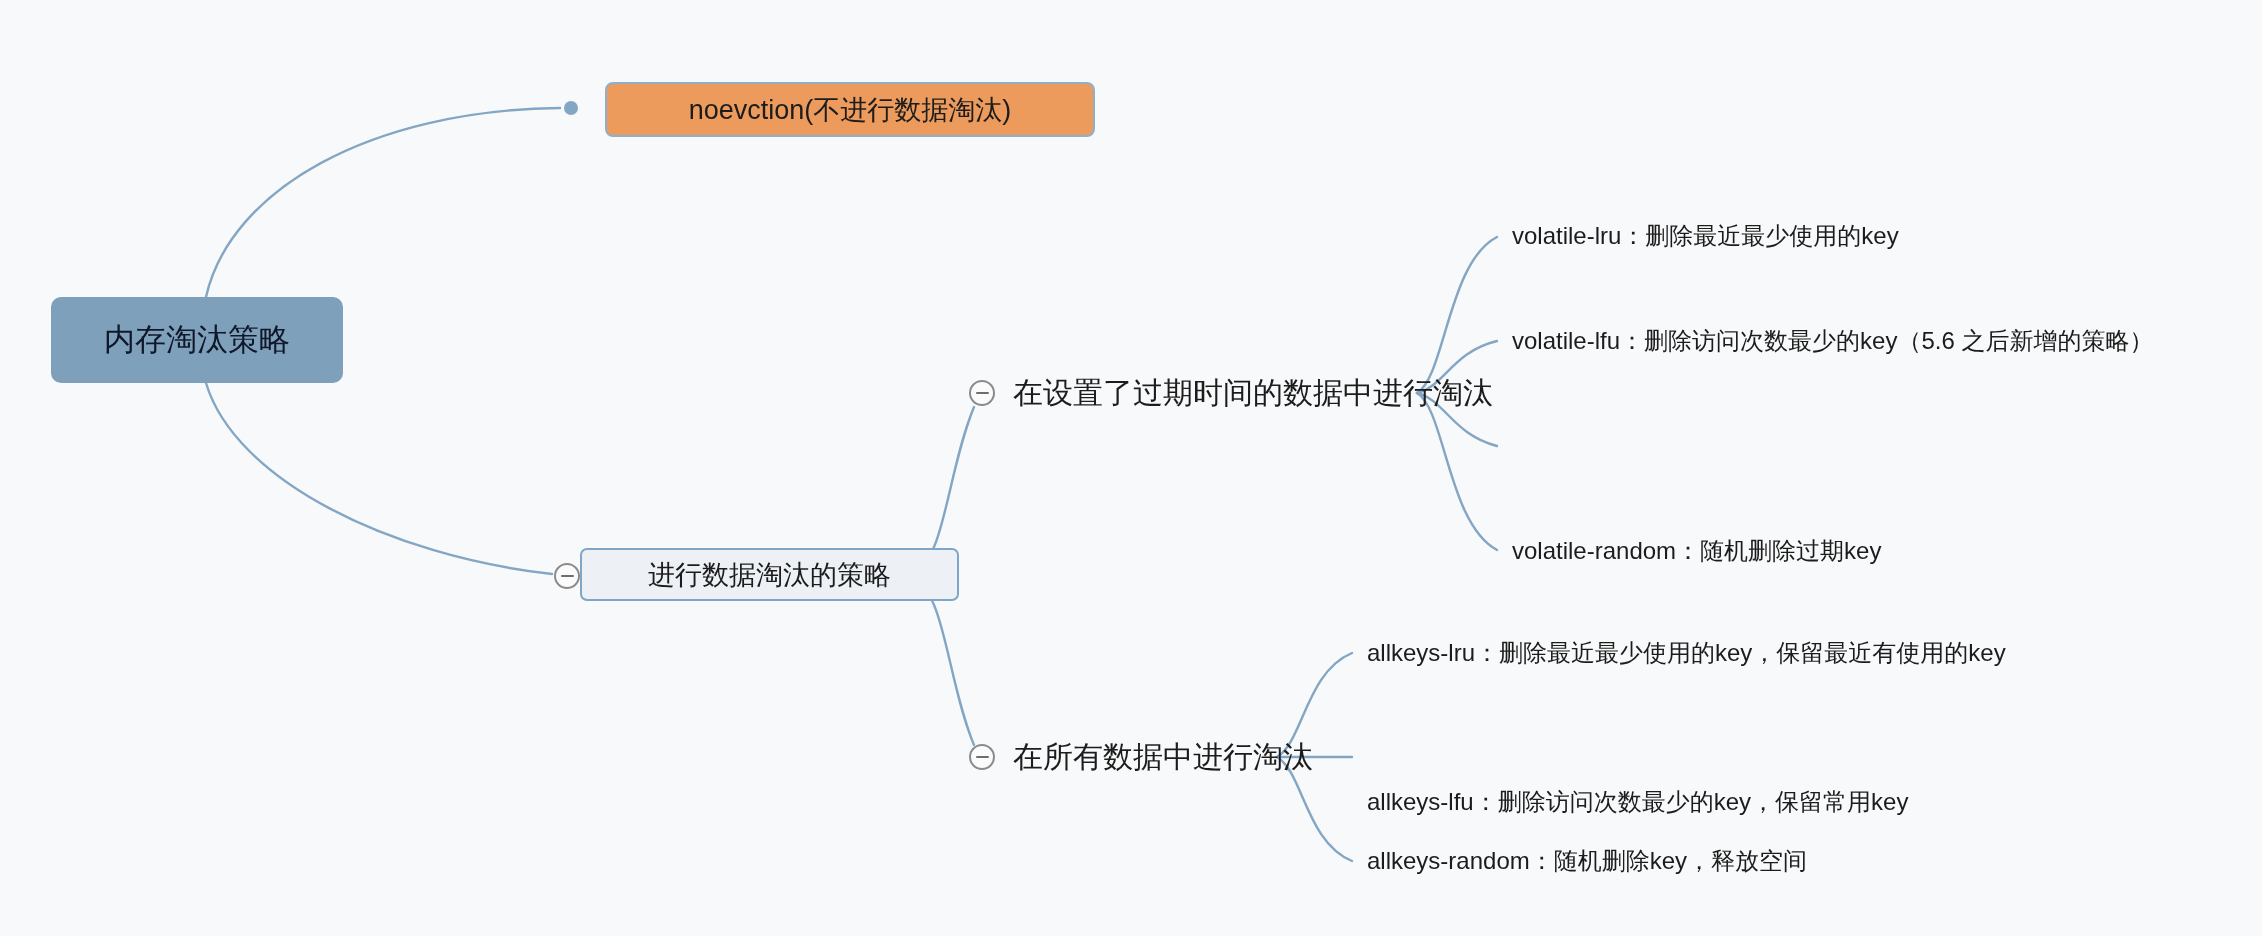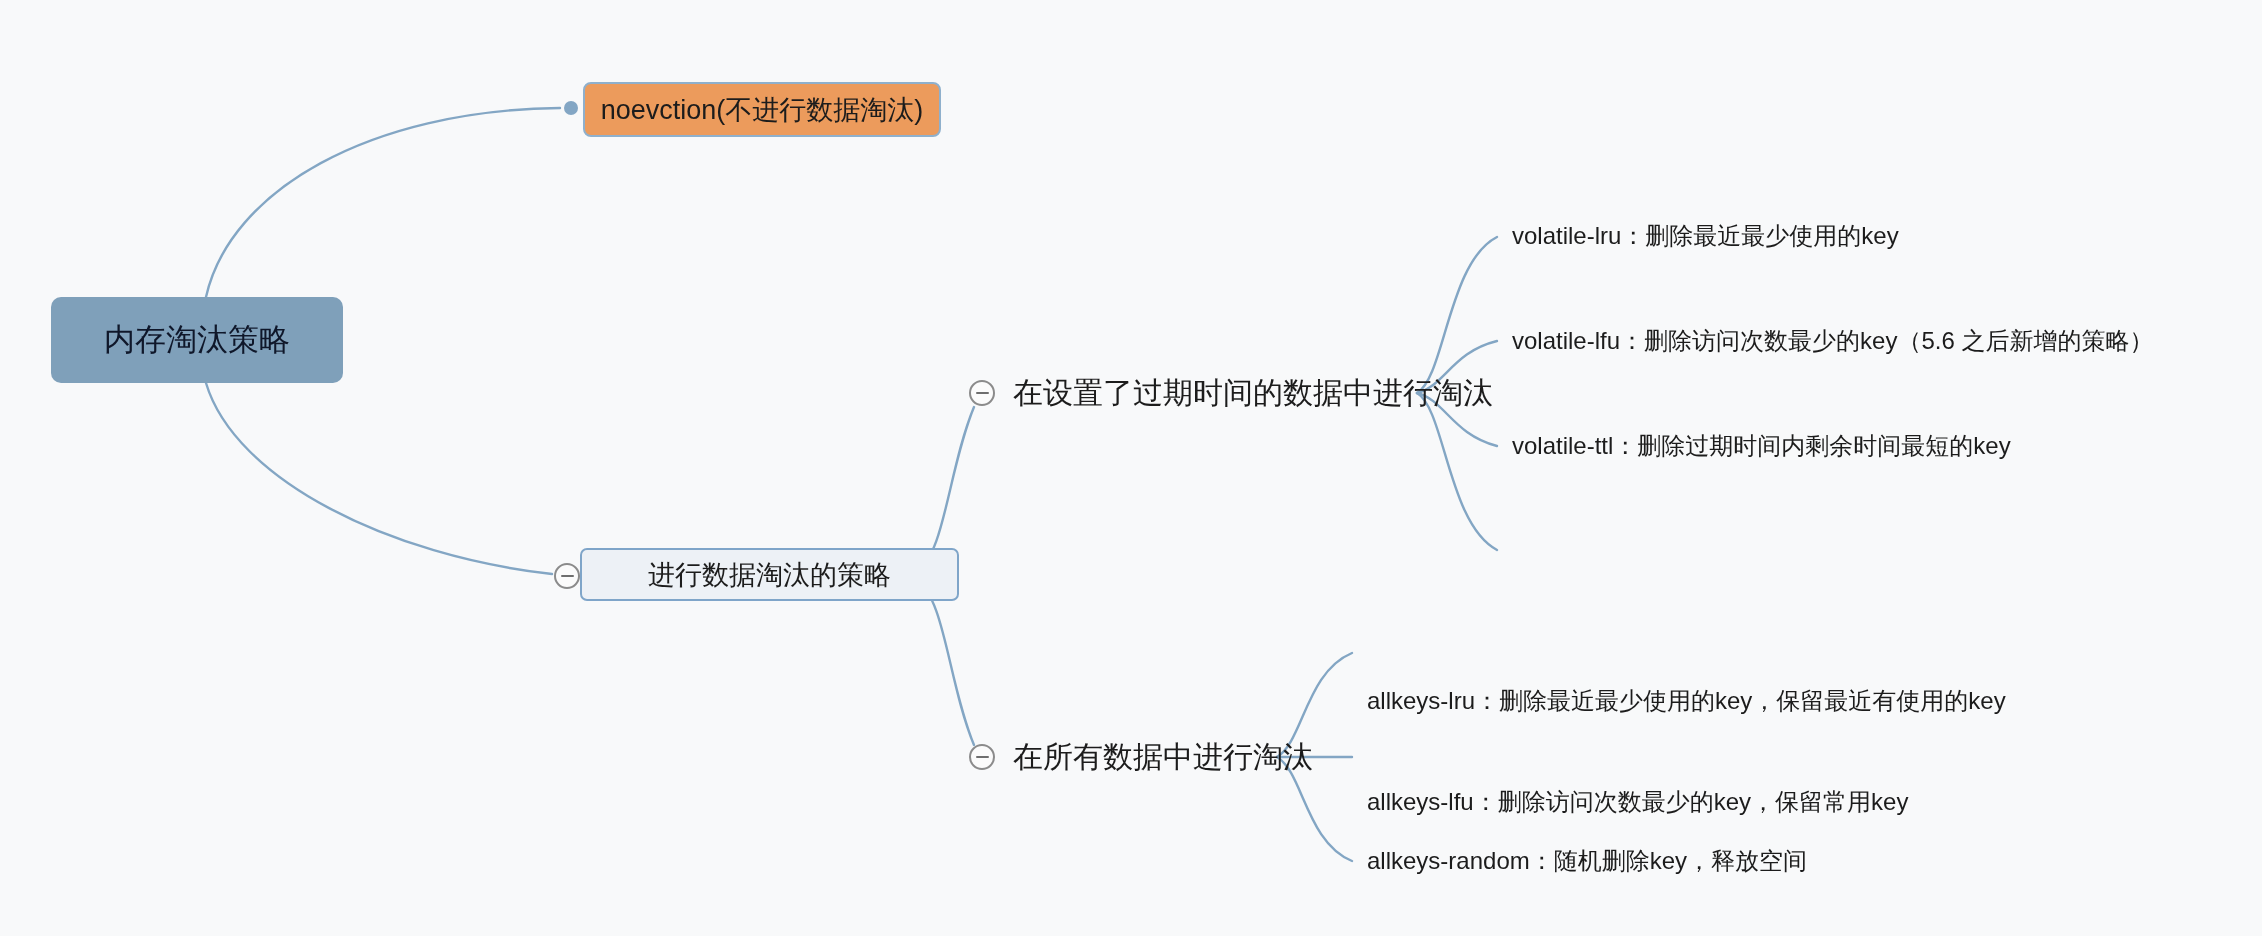"noevction(不进行数据淘汰)" .noeviction-node { left: 583px -> 605px; width: 358px -> 490px }
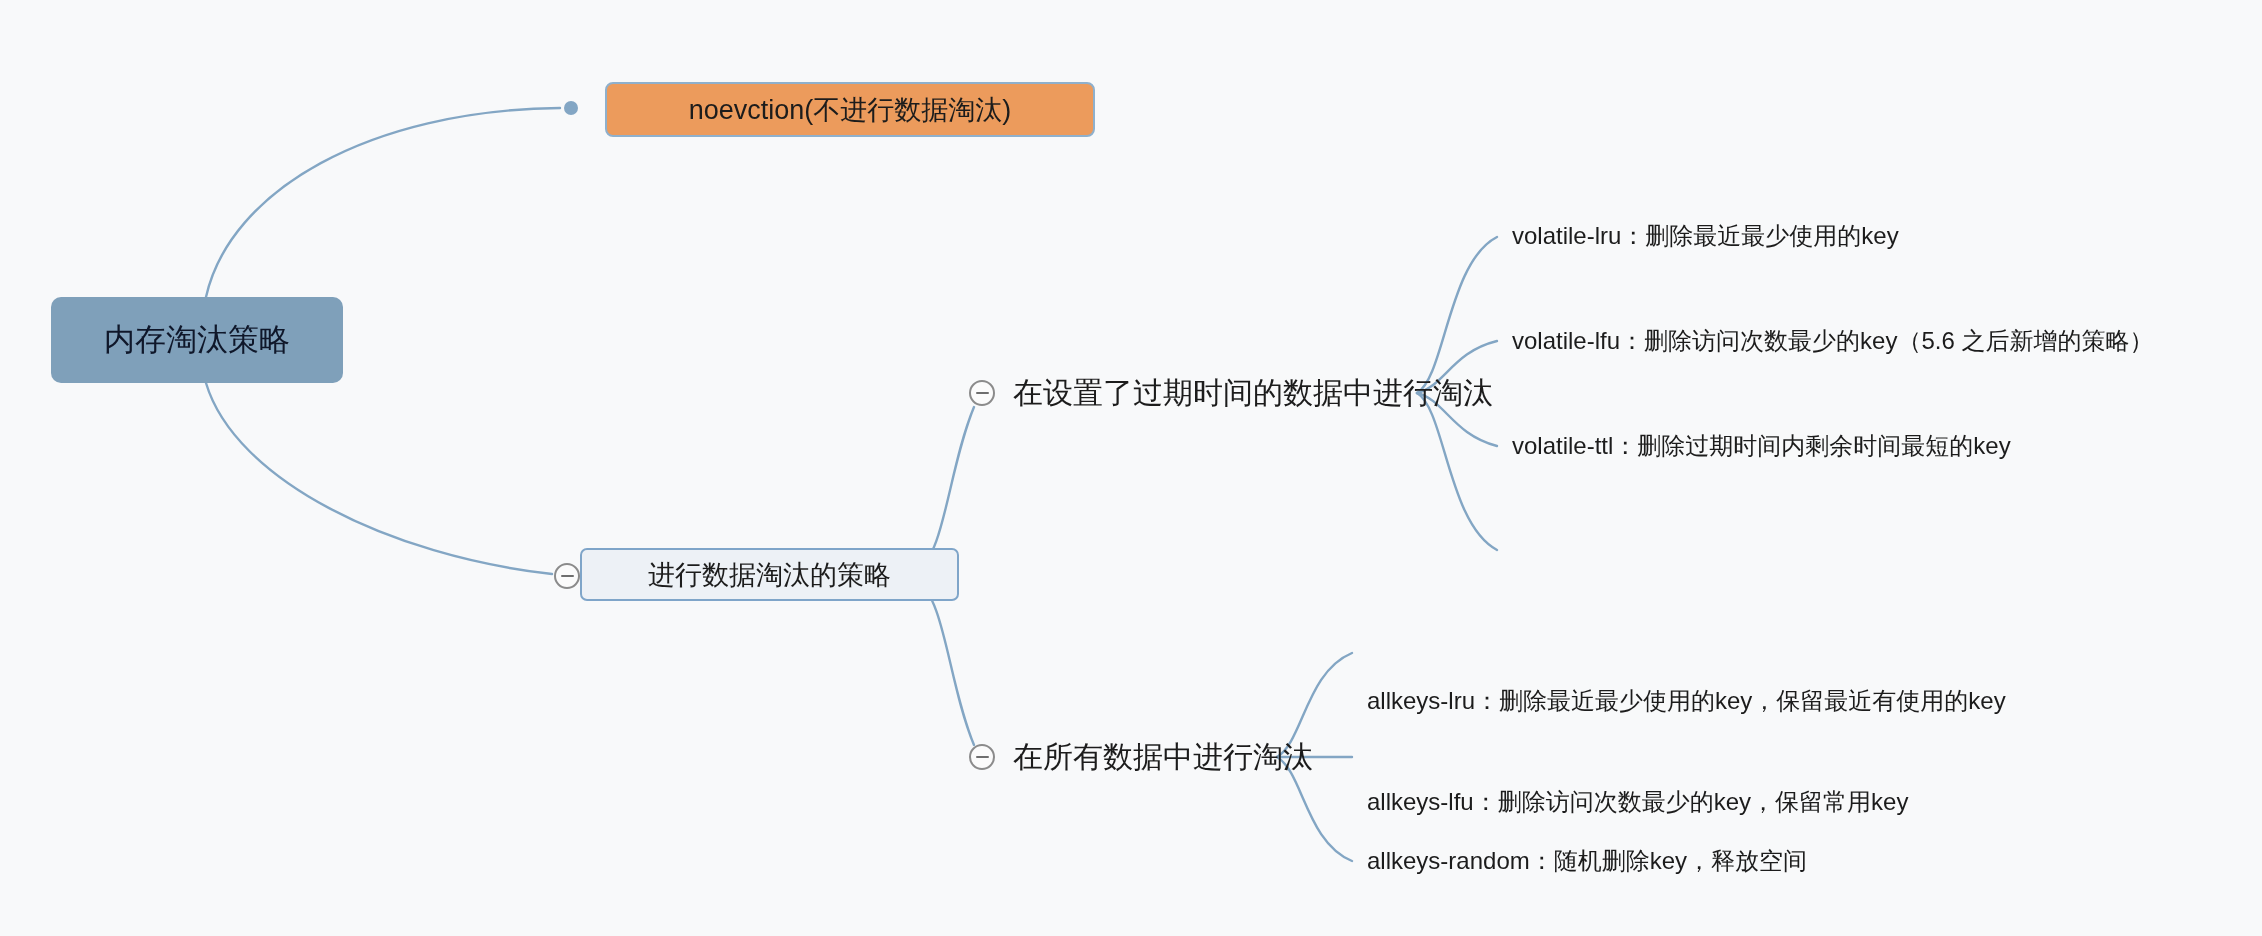"volatile-ttl：删除过期时间内剩余时间最短的key" div.leaf { html: <div>volatile-ttl：删除过期时间内剩余时间最短的key</div> -> none }
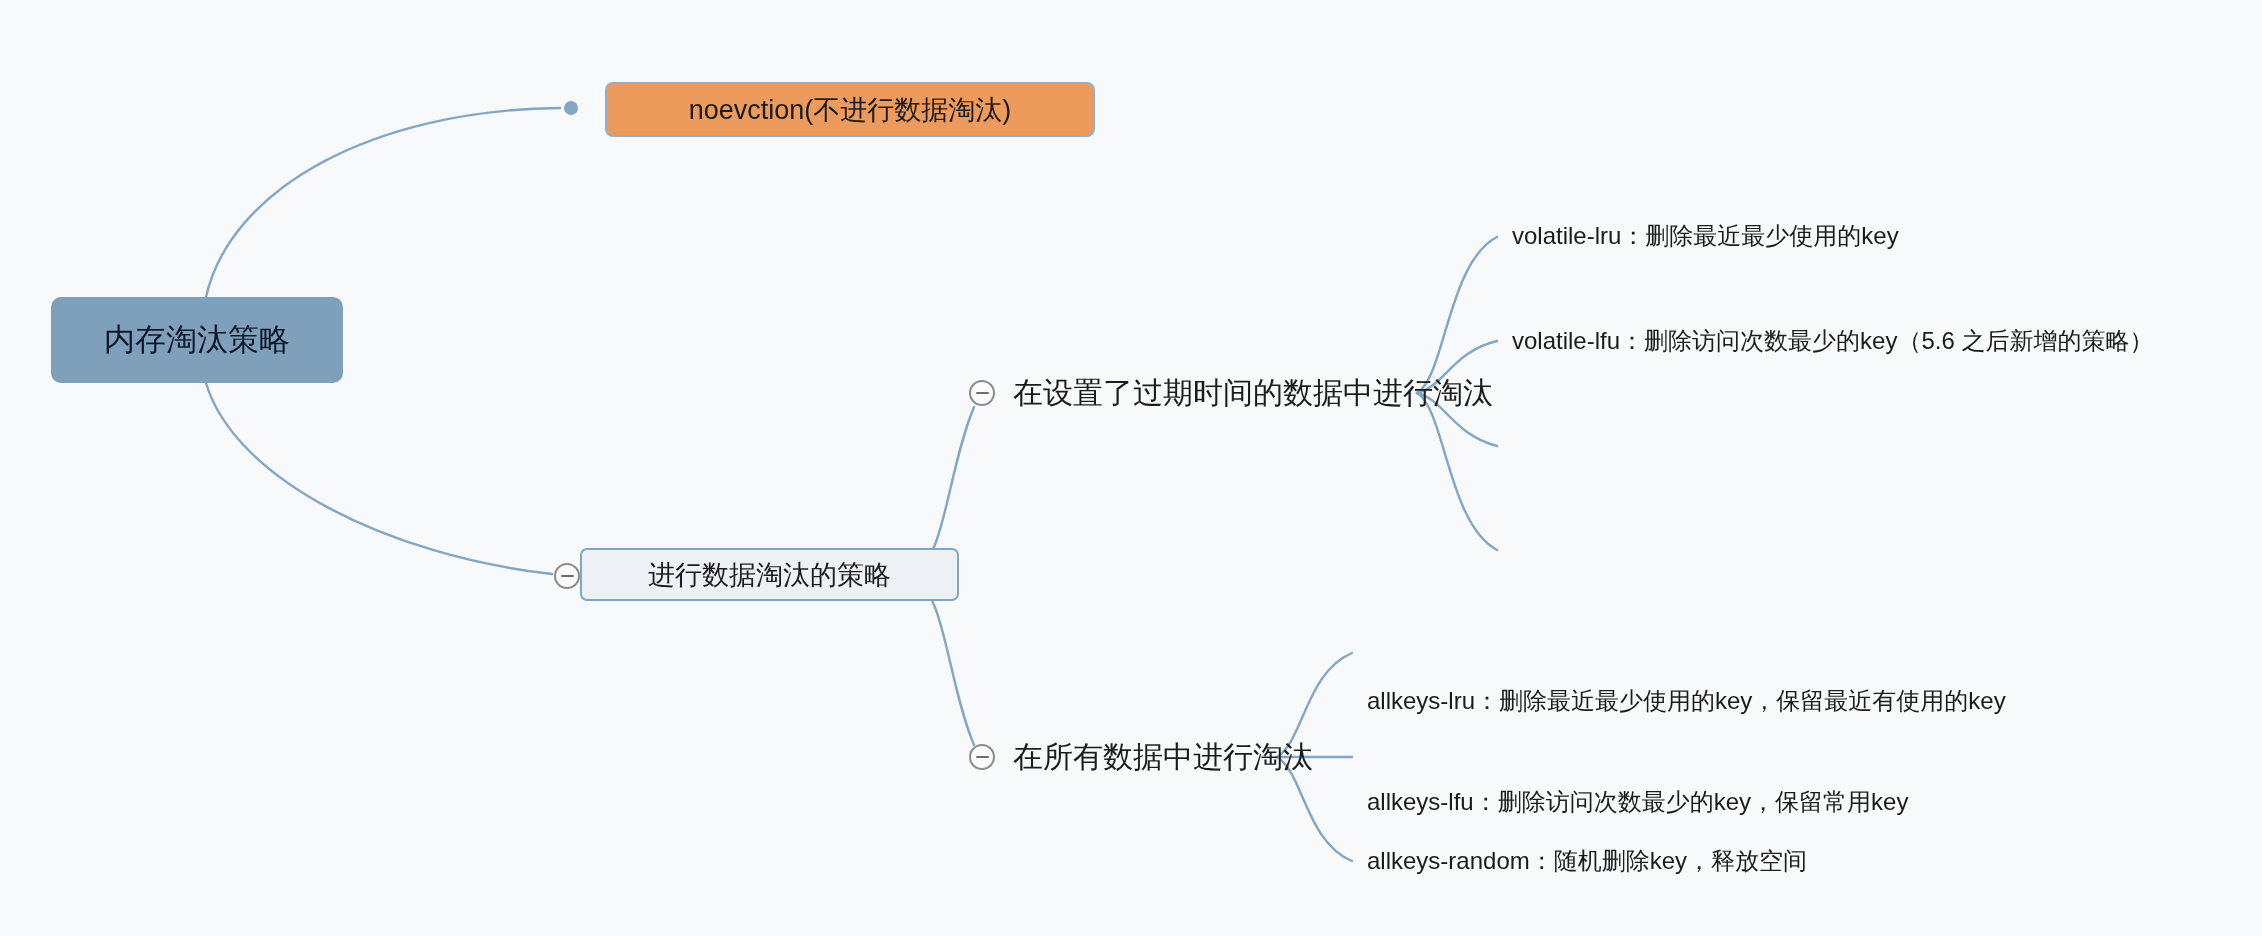"volatile-random：随机删除过期key" div.leaf { html: none -> <div>volatile-random：随机删除过期key</div> }
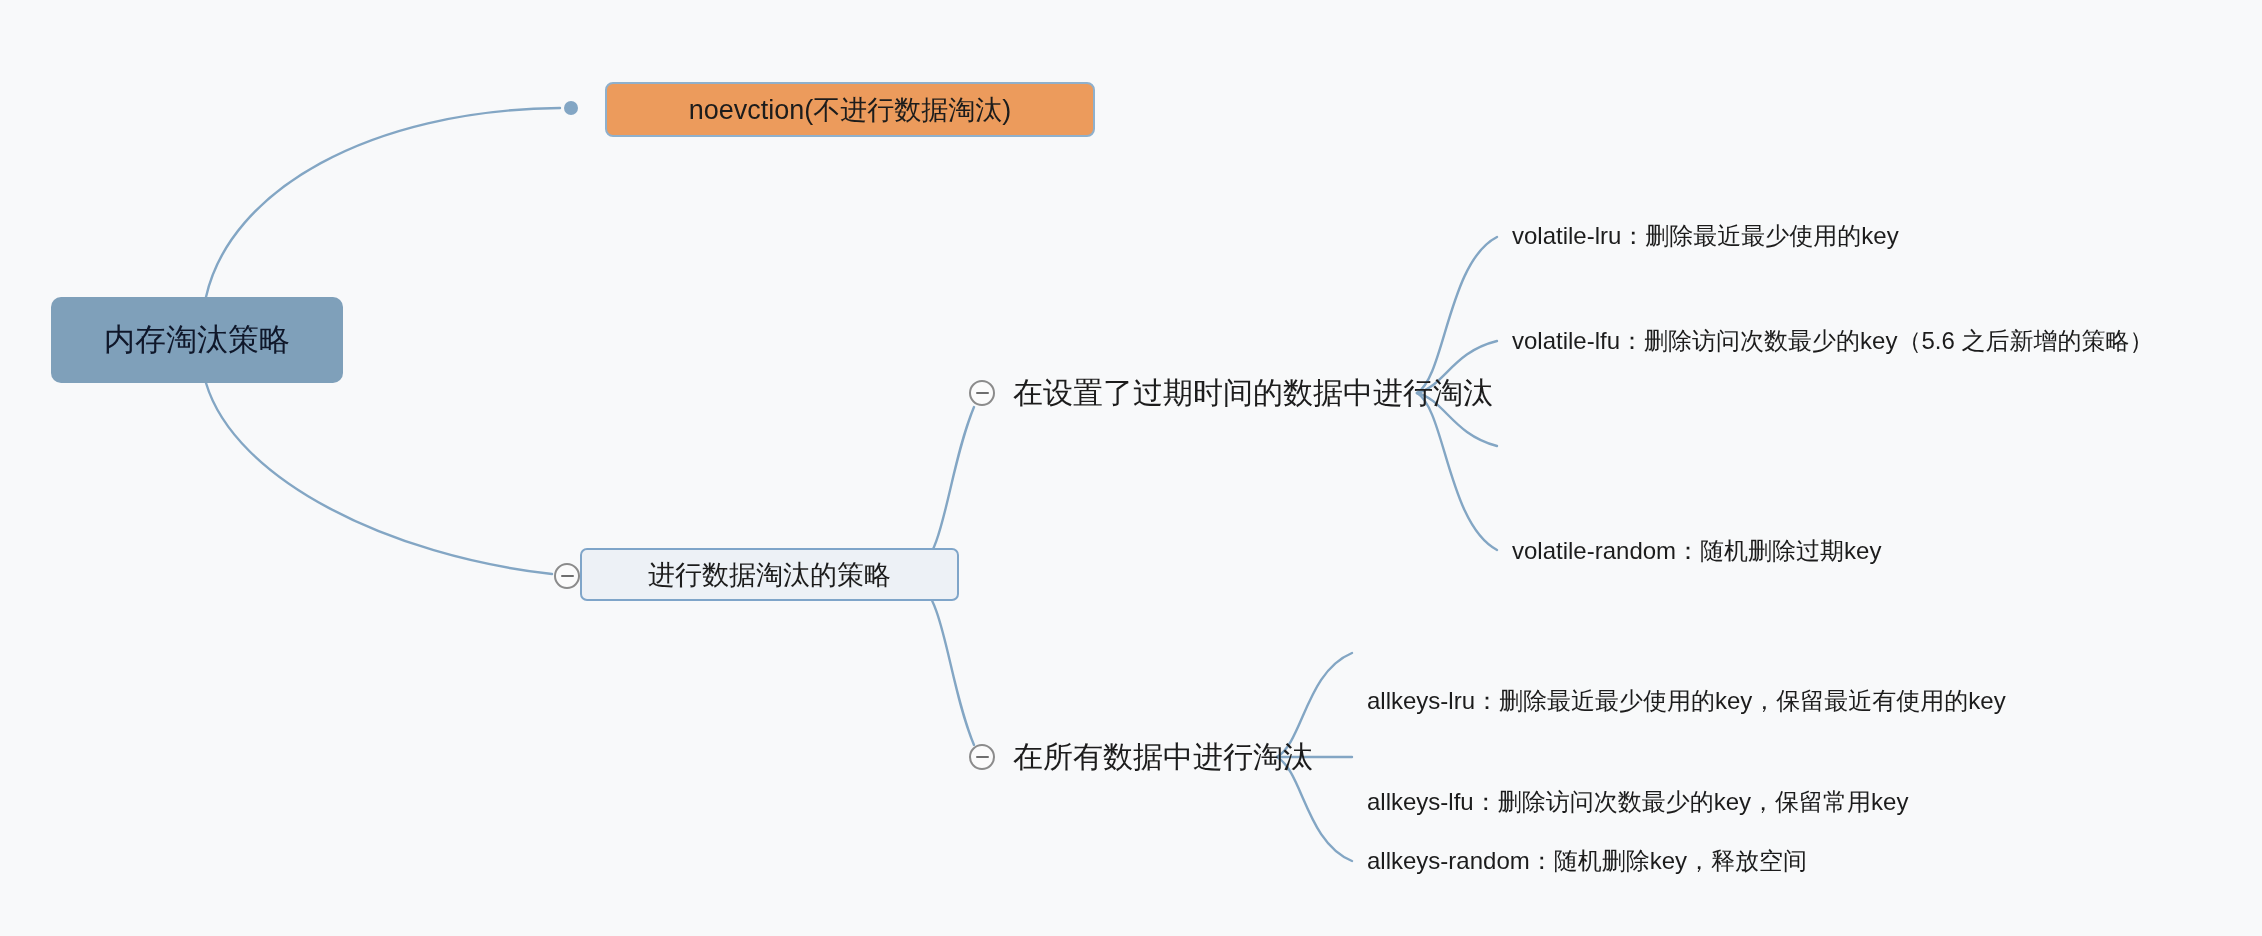"allkeys-lru：删除最近最少使用的key，保留最近有使用的key" .leaf.a0 { margin-top: 48px -> none }
